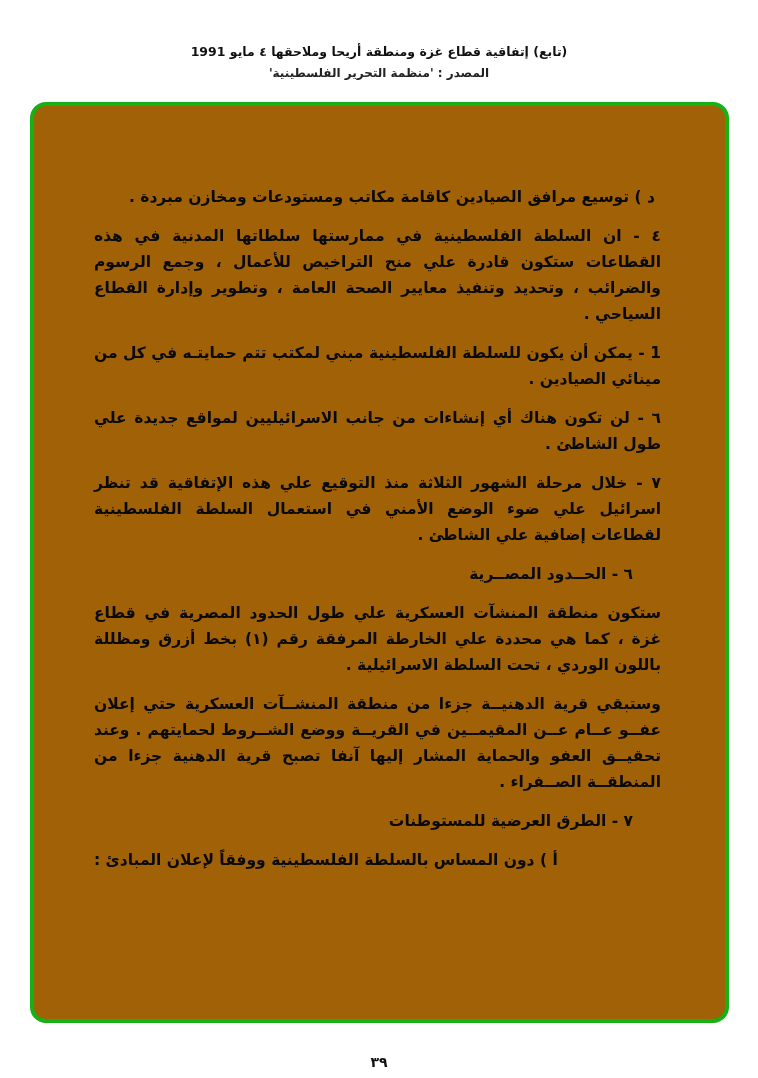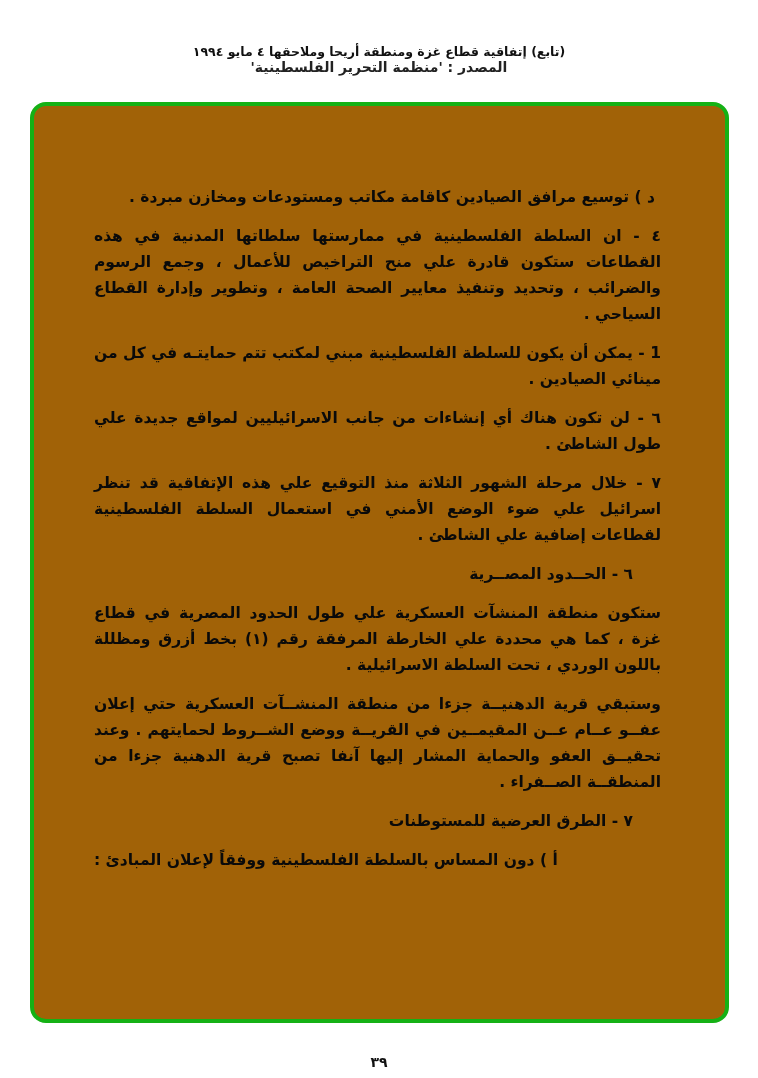"(تابع) إتفاقية قطاع غزة ومنطقة" div.line1 { text: ١٩٩٤ -> 1991 }
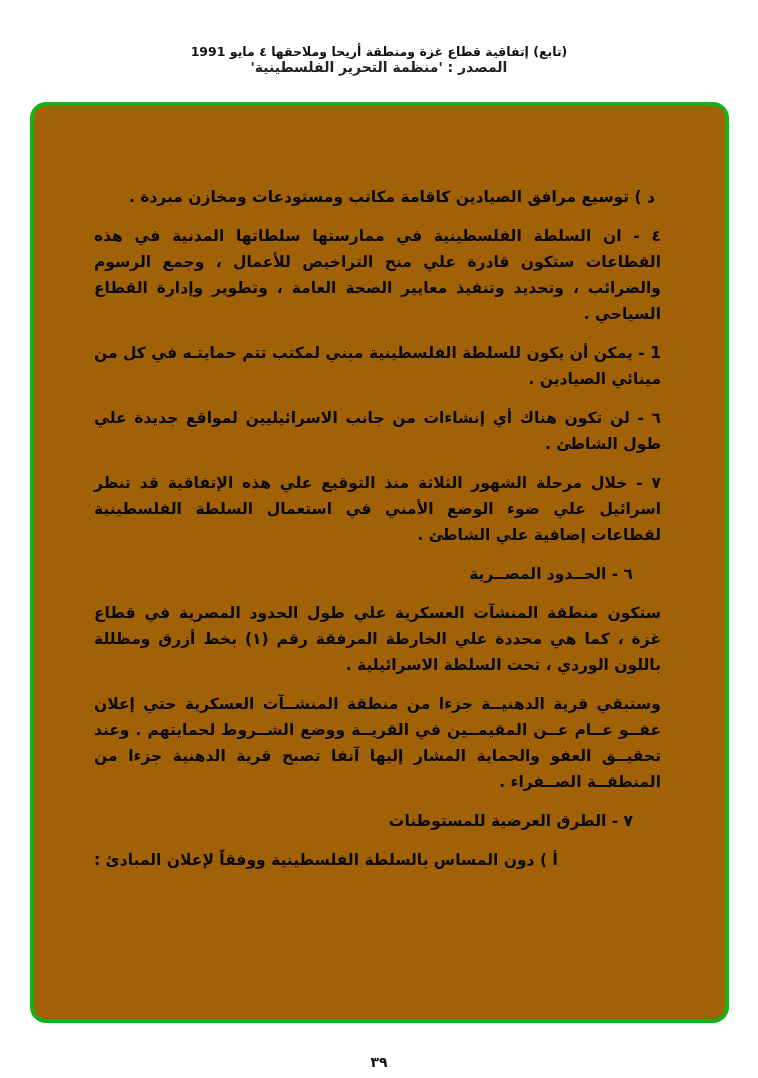"المصدر : 'منظمة التحرير الفلسطينية'" .doc-header .line2 { font-size: 14px -> 12px; margin-top: none -> 7px }
